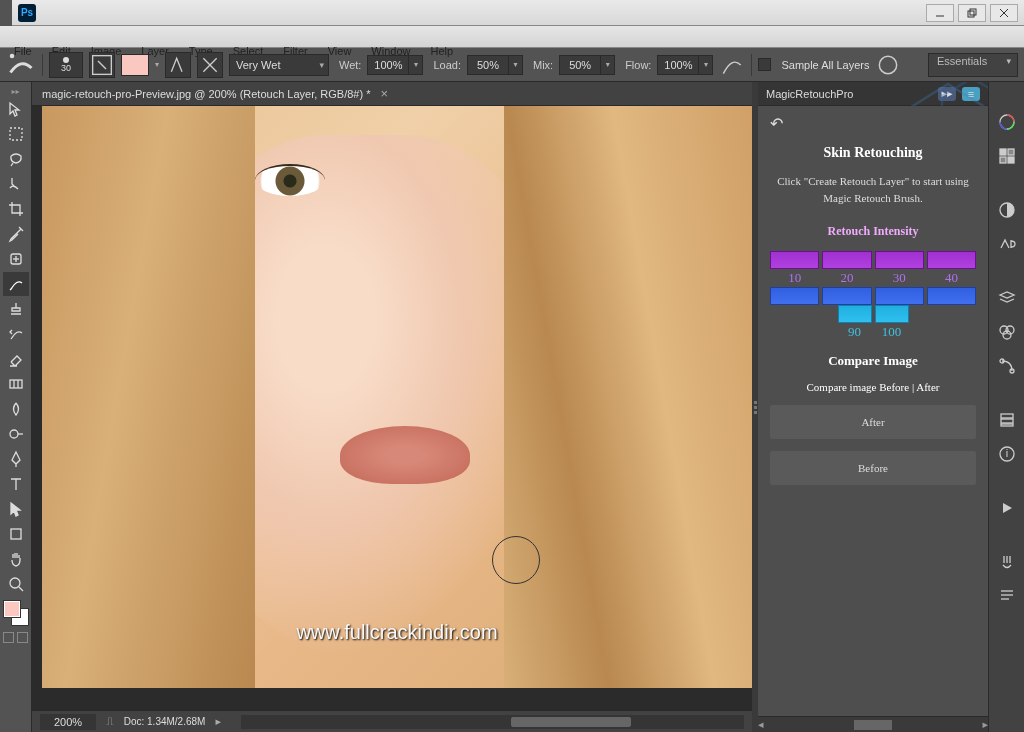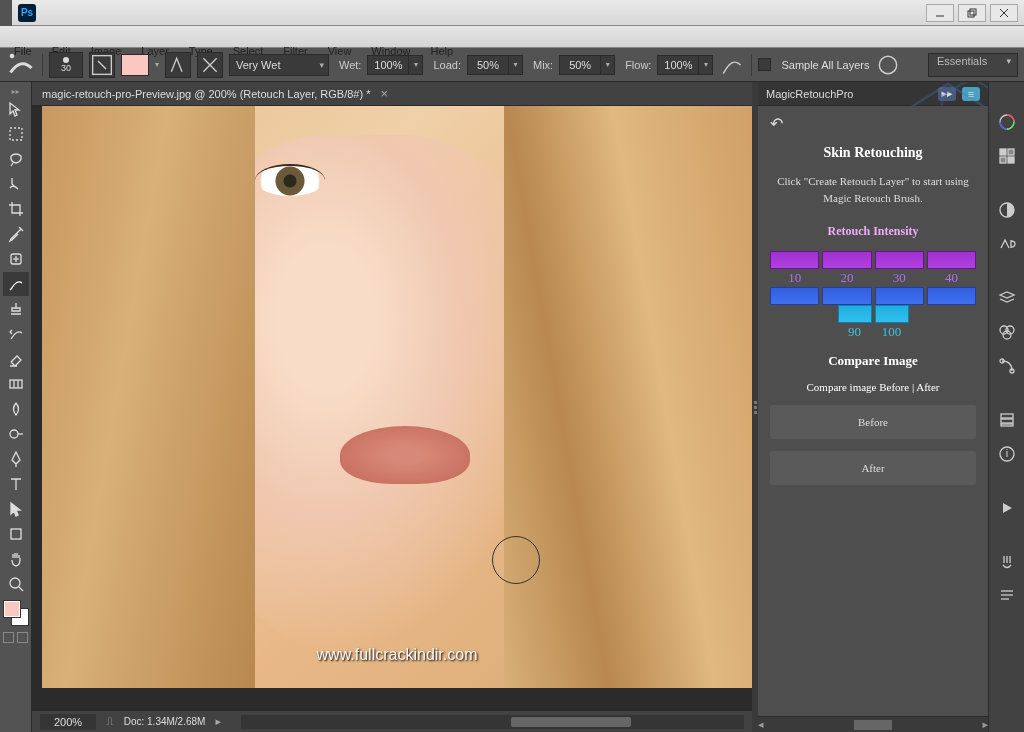"Before" div.panel-btn { order: before "After" -> after "After" }
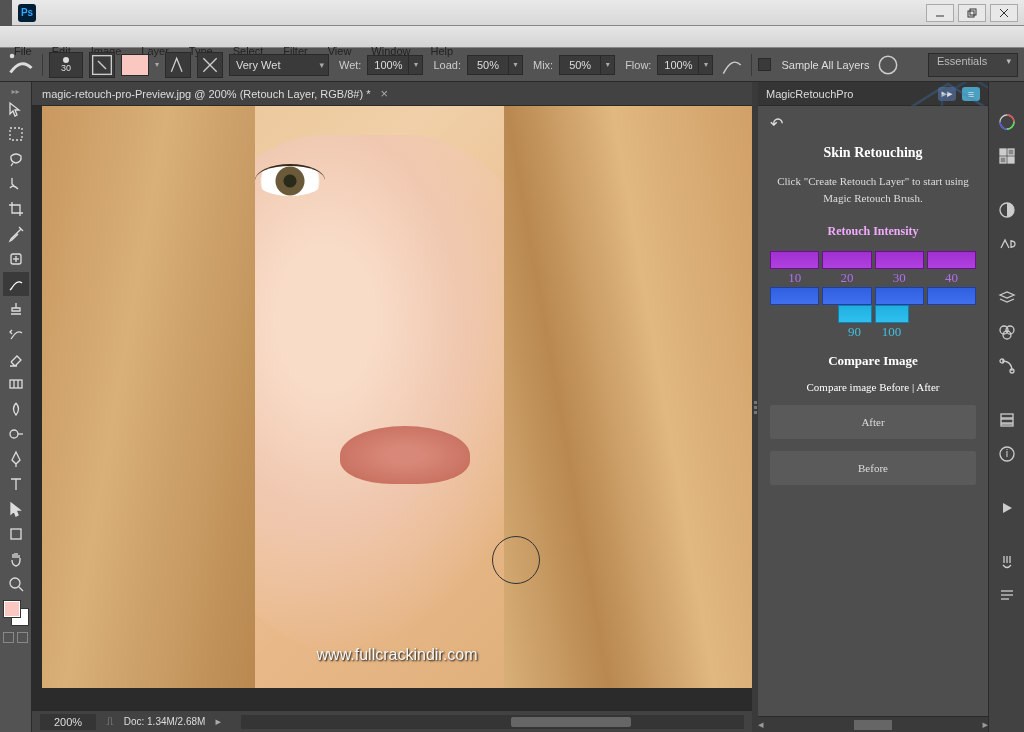"www.fullcrackindir.com" .watermark { bottom: 24px -> 44px; font-size: 16px -> 20px }
